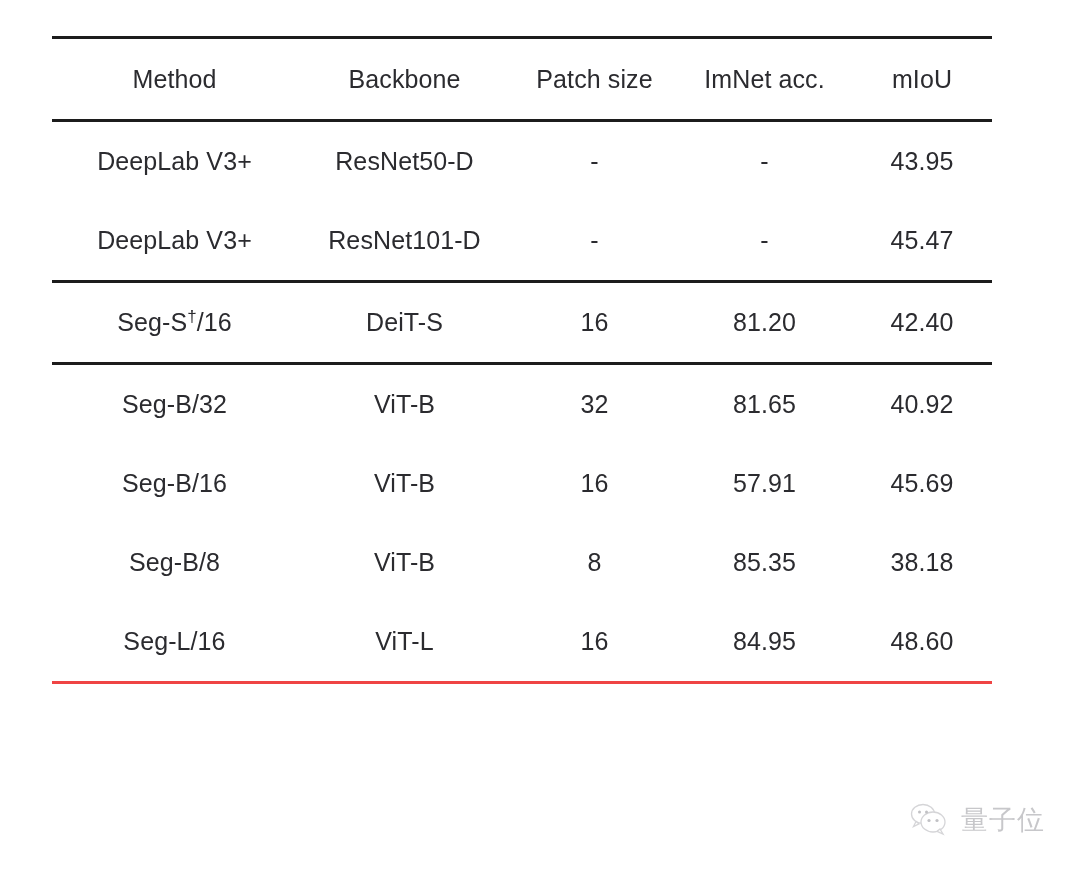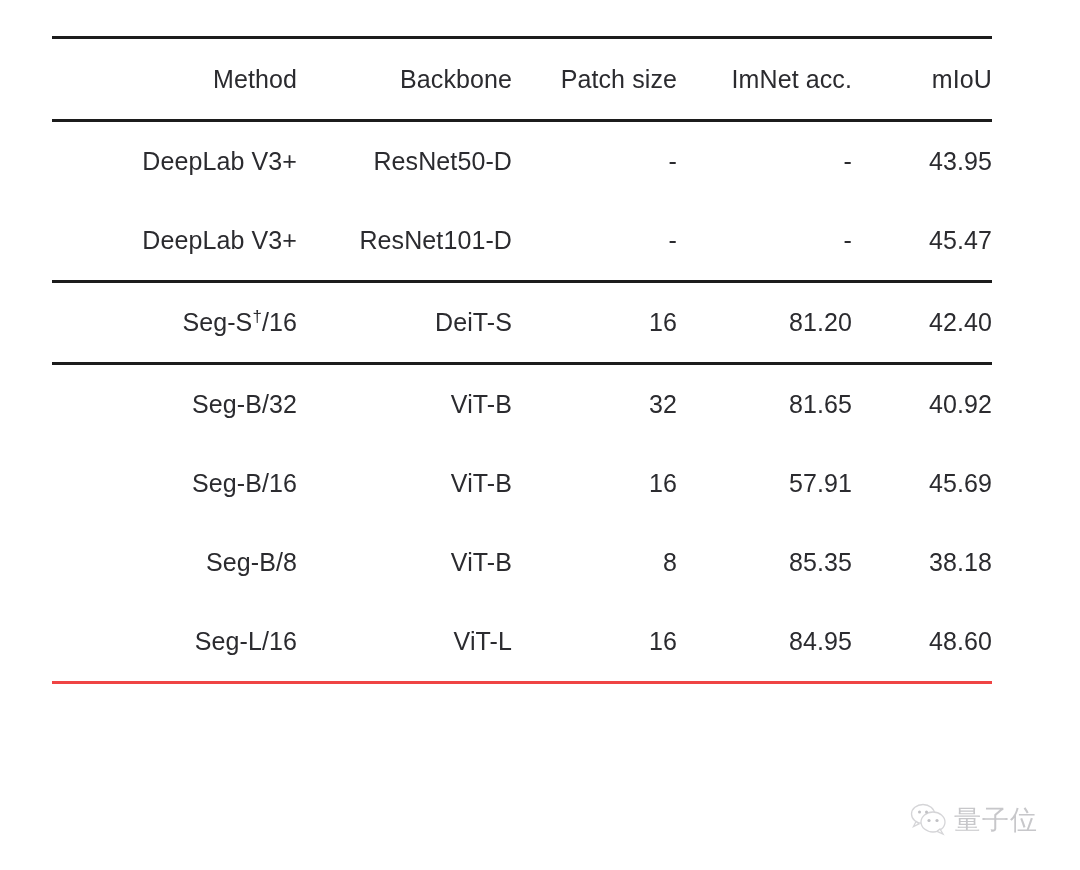"Method" table.results th, table.results td { text-align: right -> center }
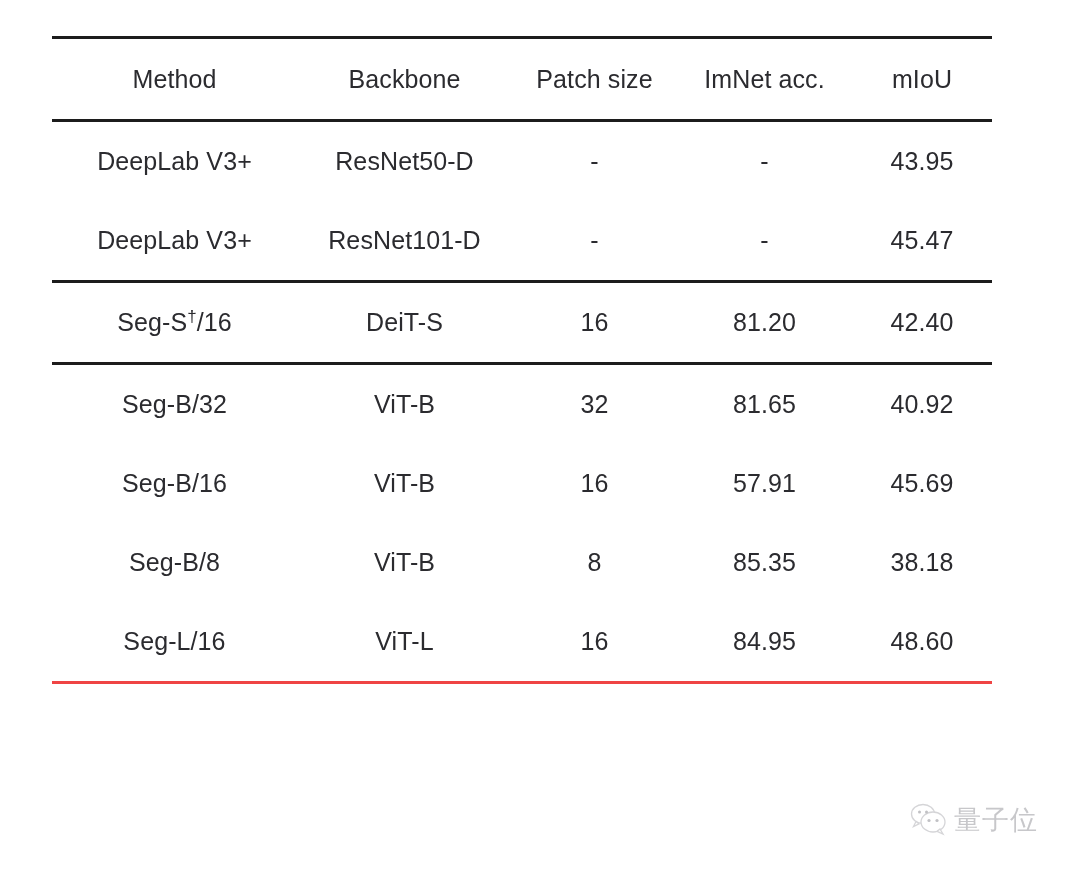"量子位" #watermark { gap: 6px -> 13px }
